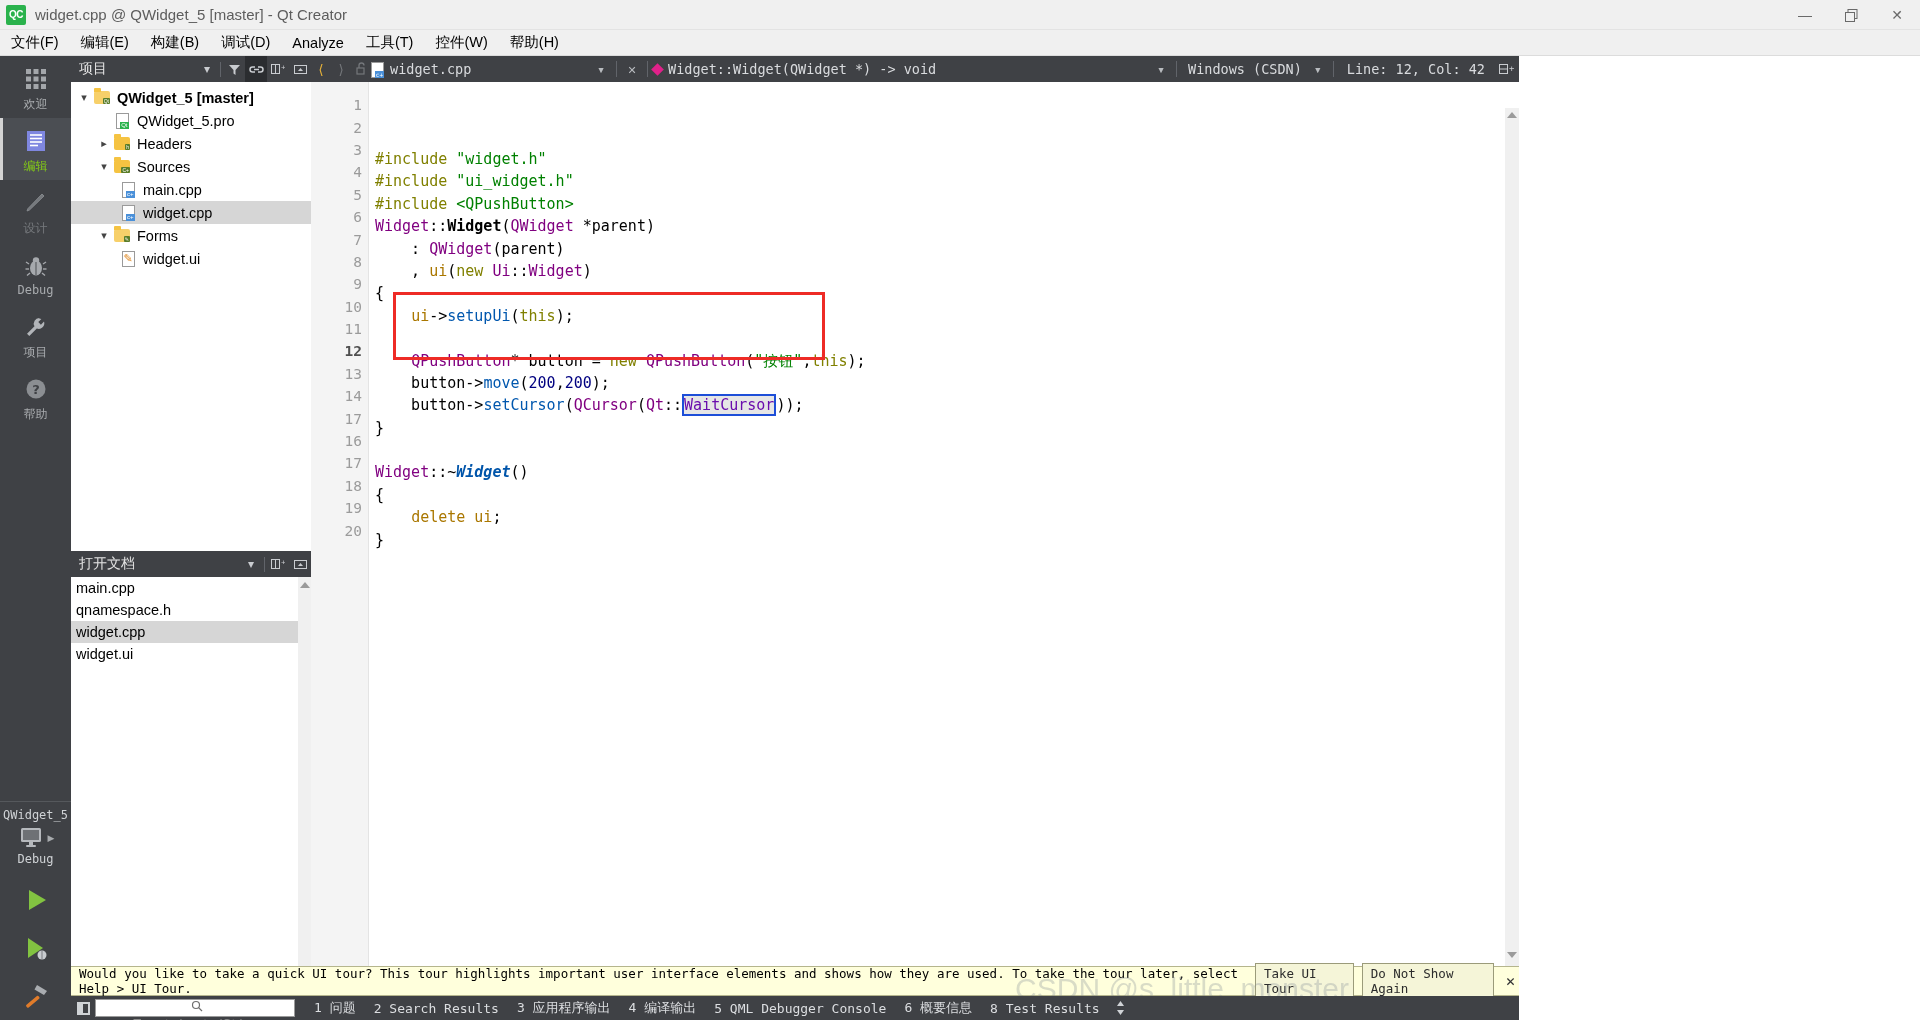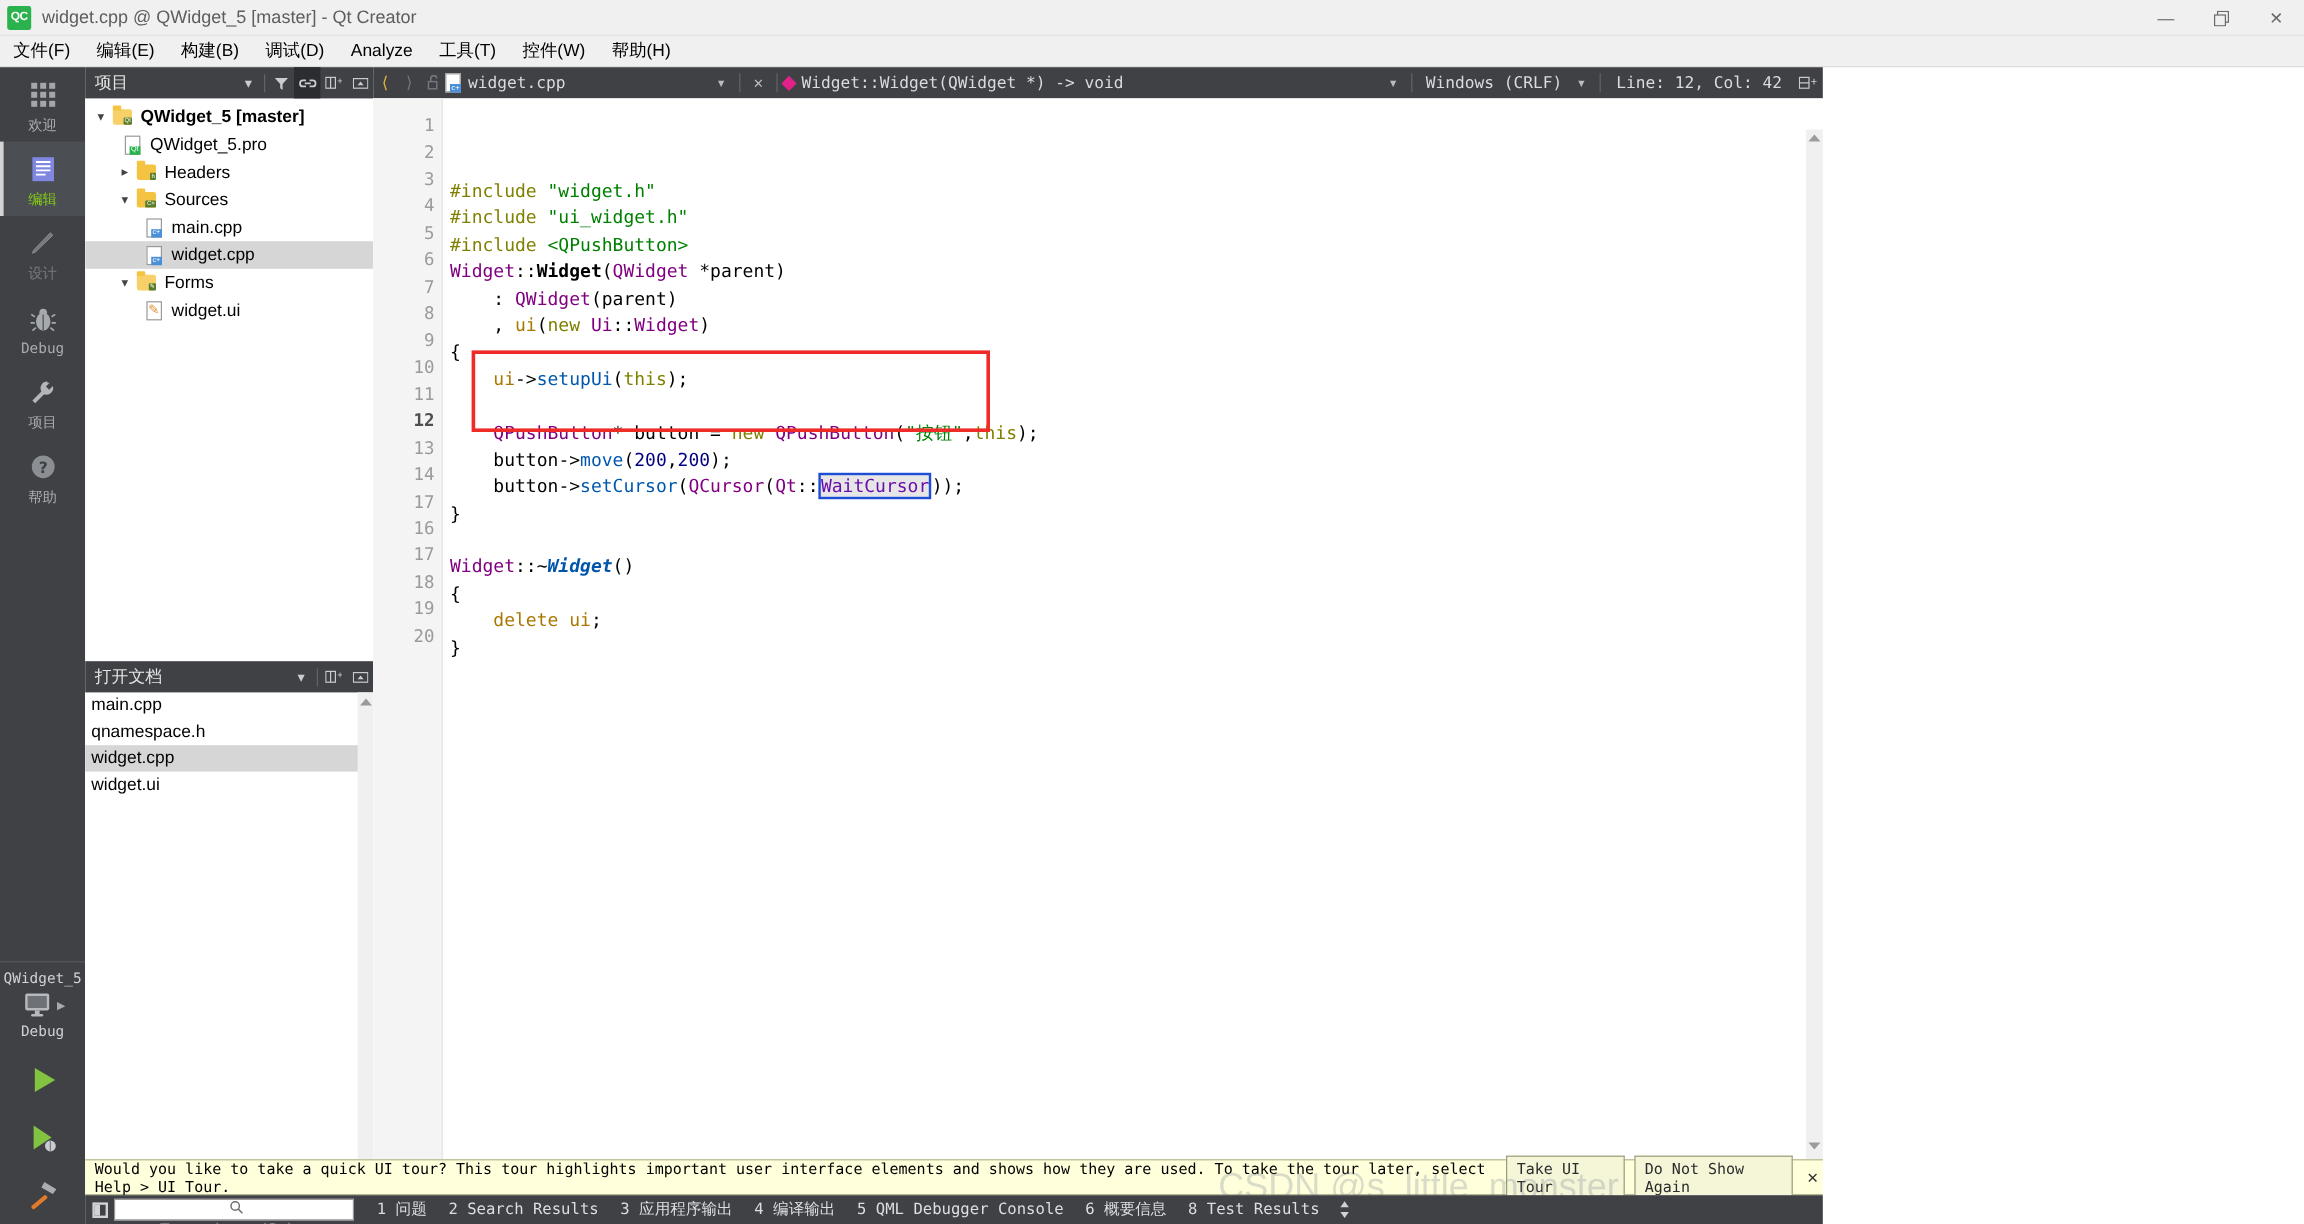"Windows (CRLF)" span { text: CRLF -> CSDN }
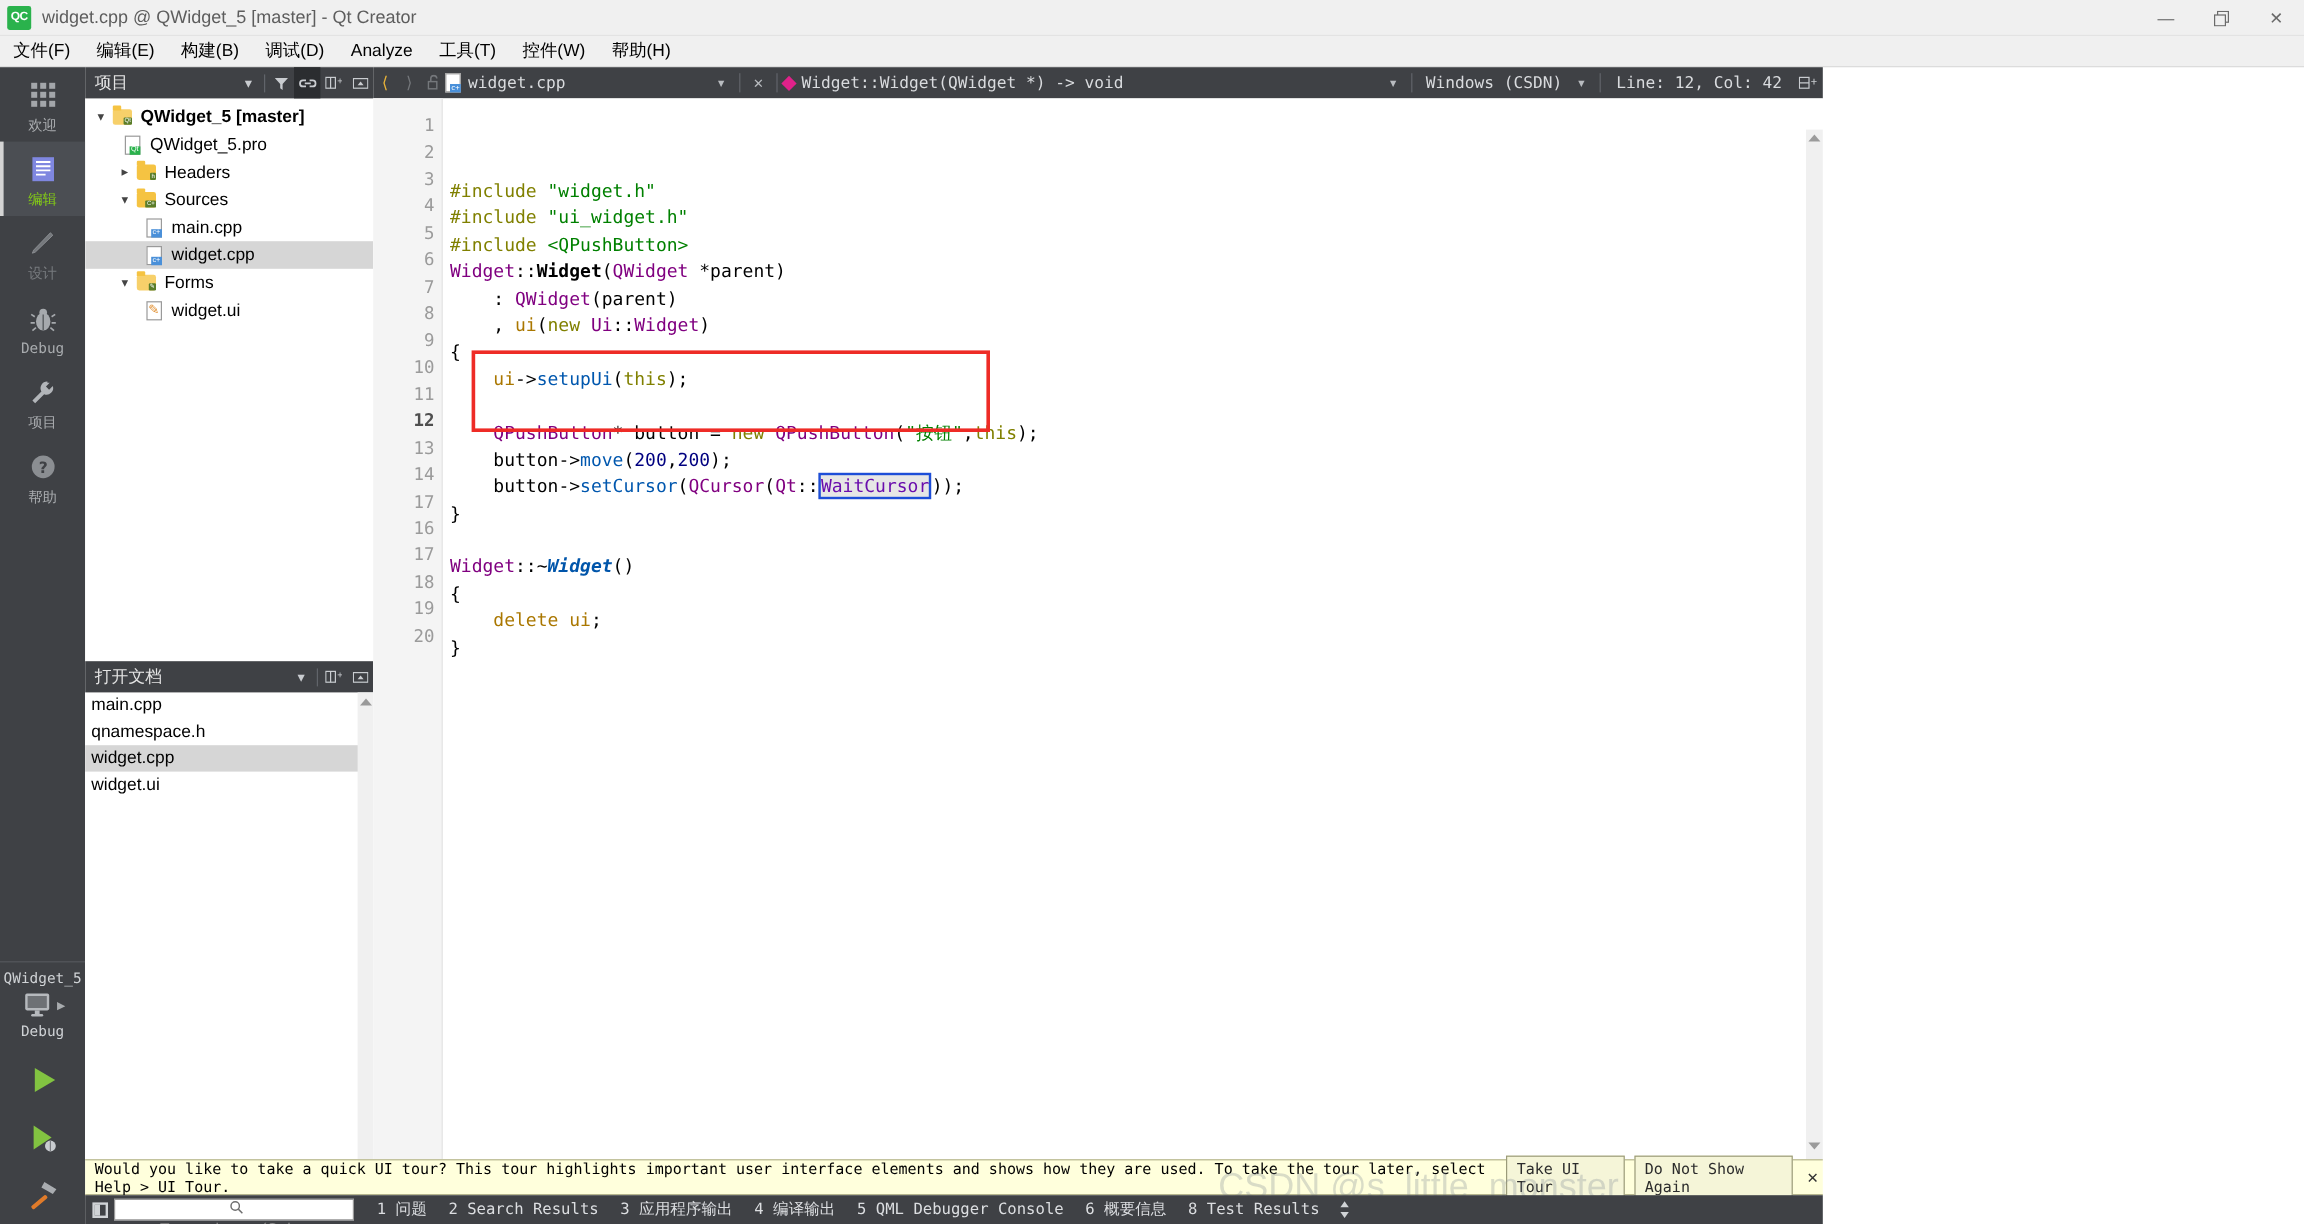"QWidget_5.pro" div.tnode { padding-left: 12px -> 24px }
